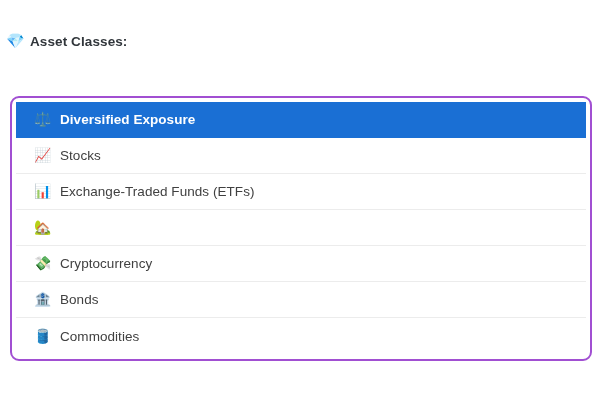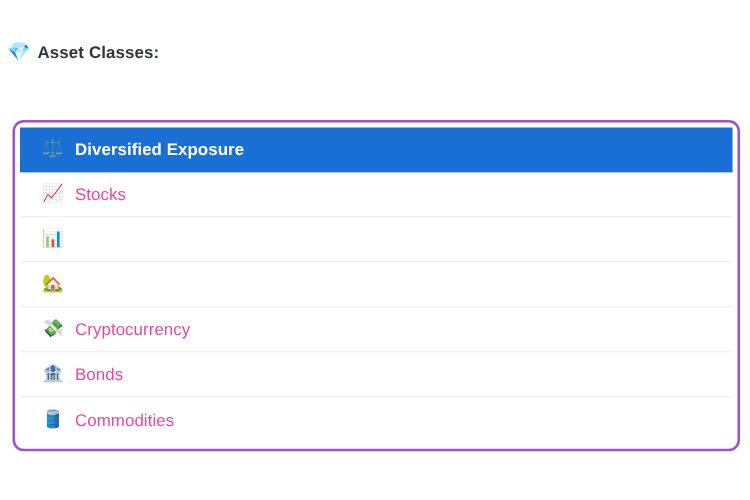"Stocks" .option-label { color: #ec4899 -> #404040 }
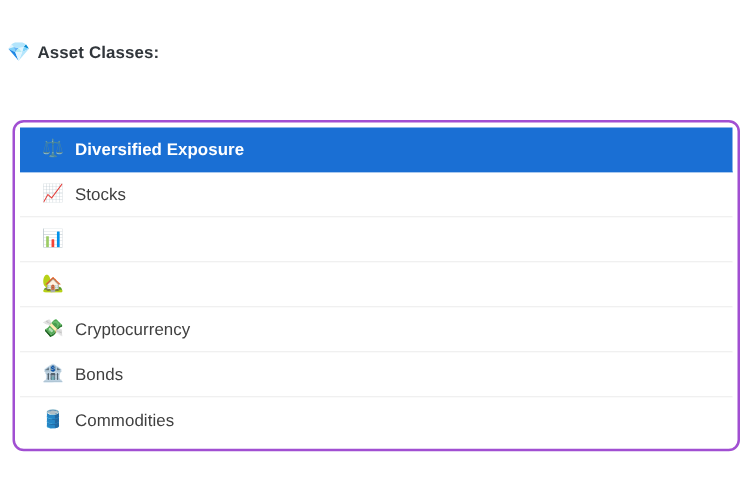"Exchange-Traded Funds (ETFs)" span.option-label { html: none -> <span>Exchange-Traded Funds (ETFs)</span> }
